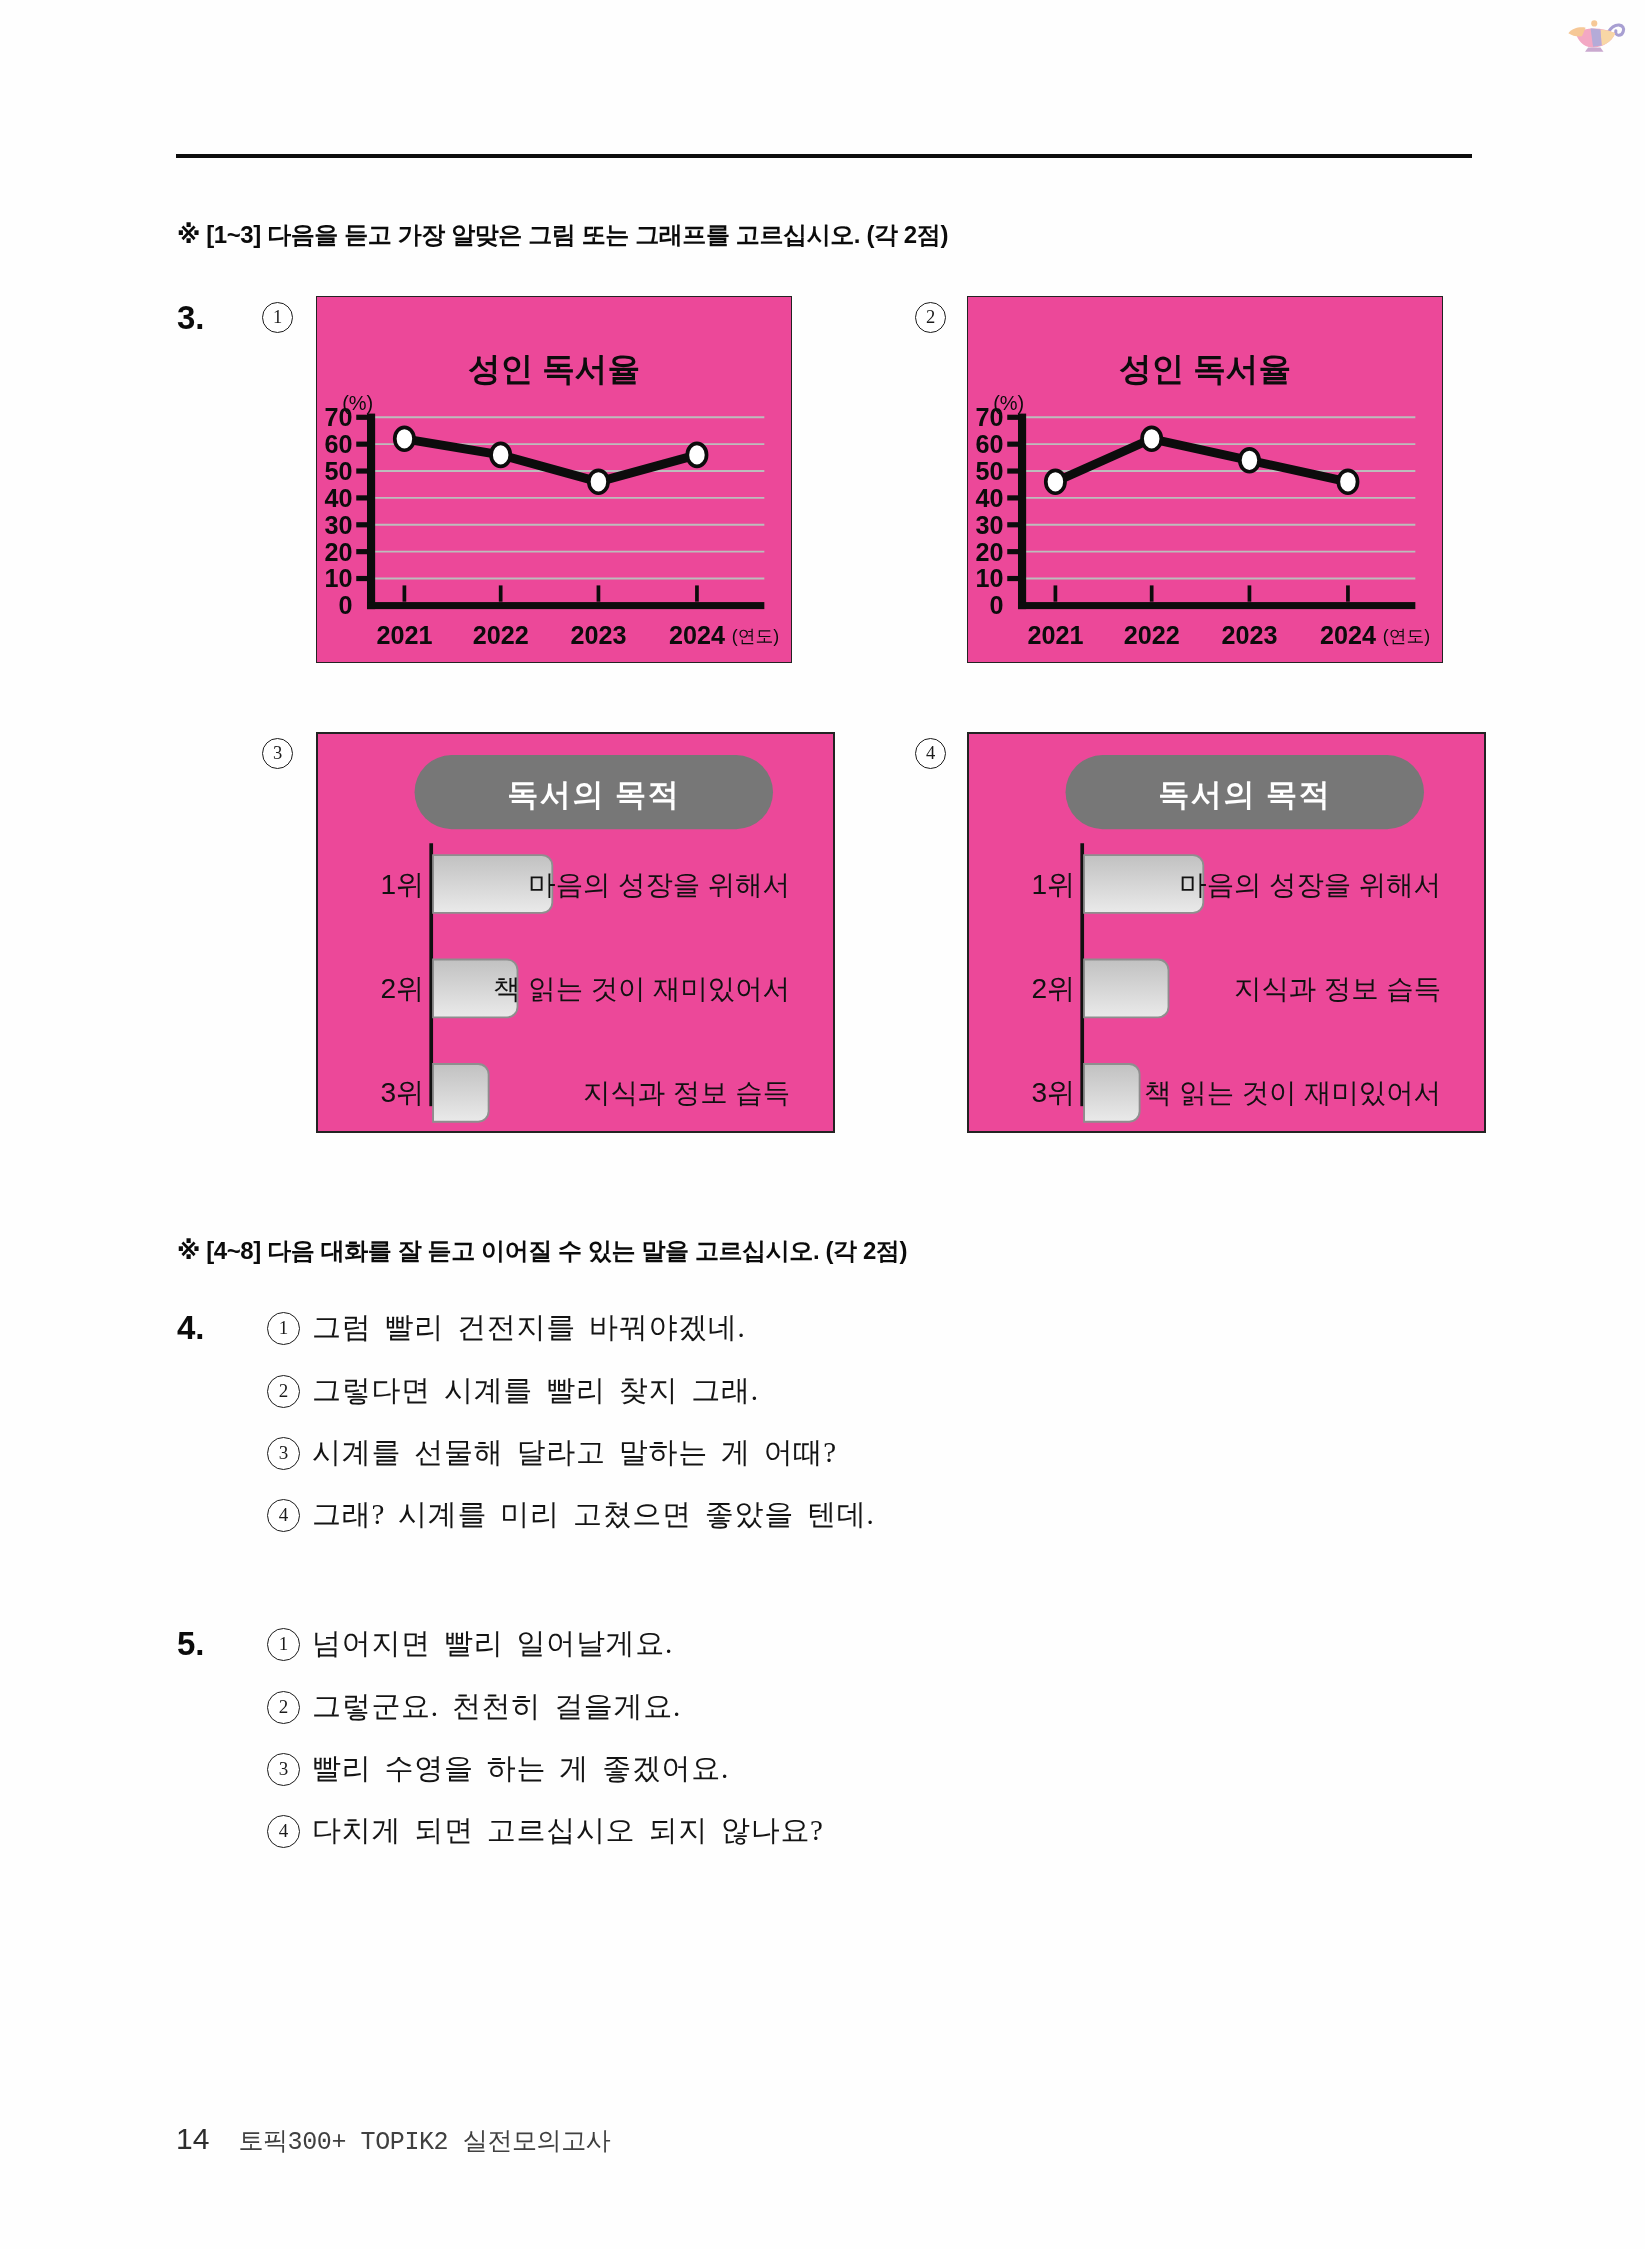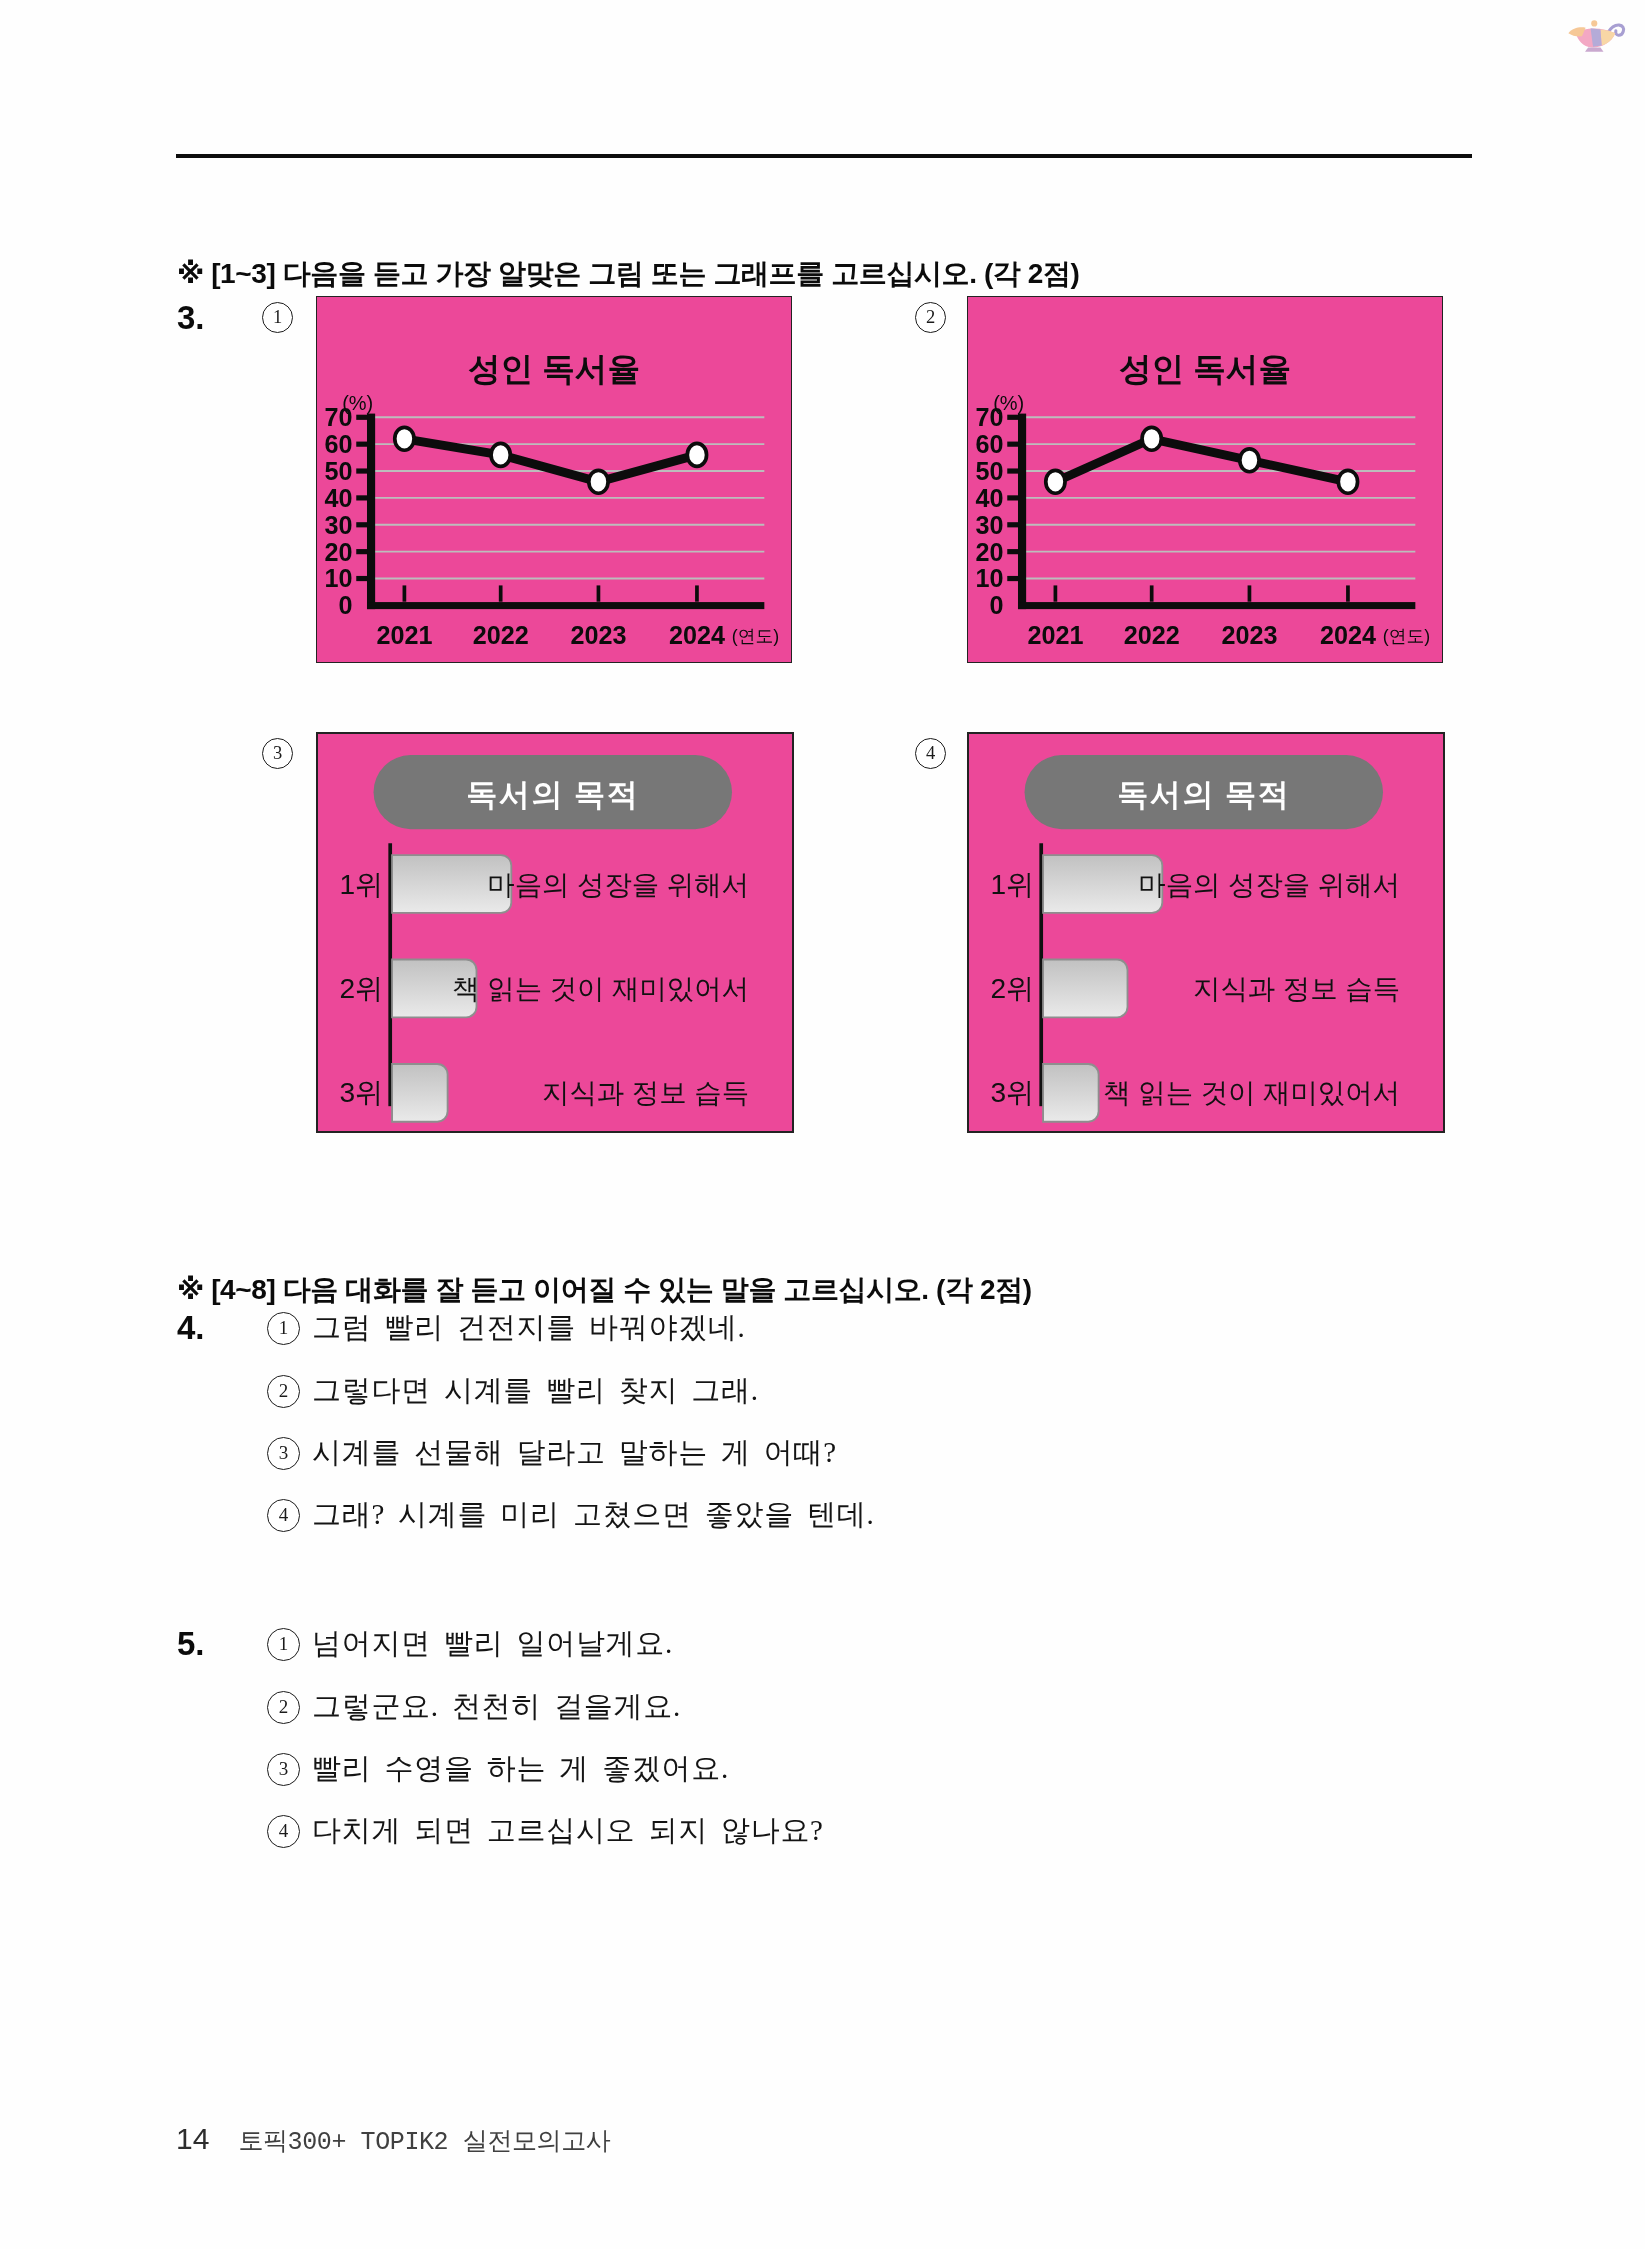"※ [1~3] 다음을 듣고 가장" .inst { font-size: 28px -> 24px; margin-top: 36px -> none }
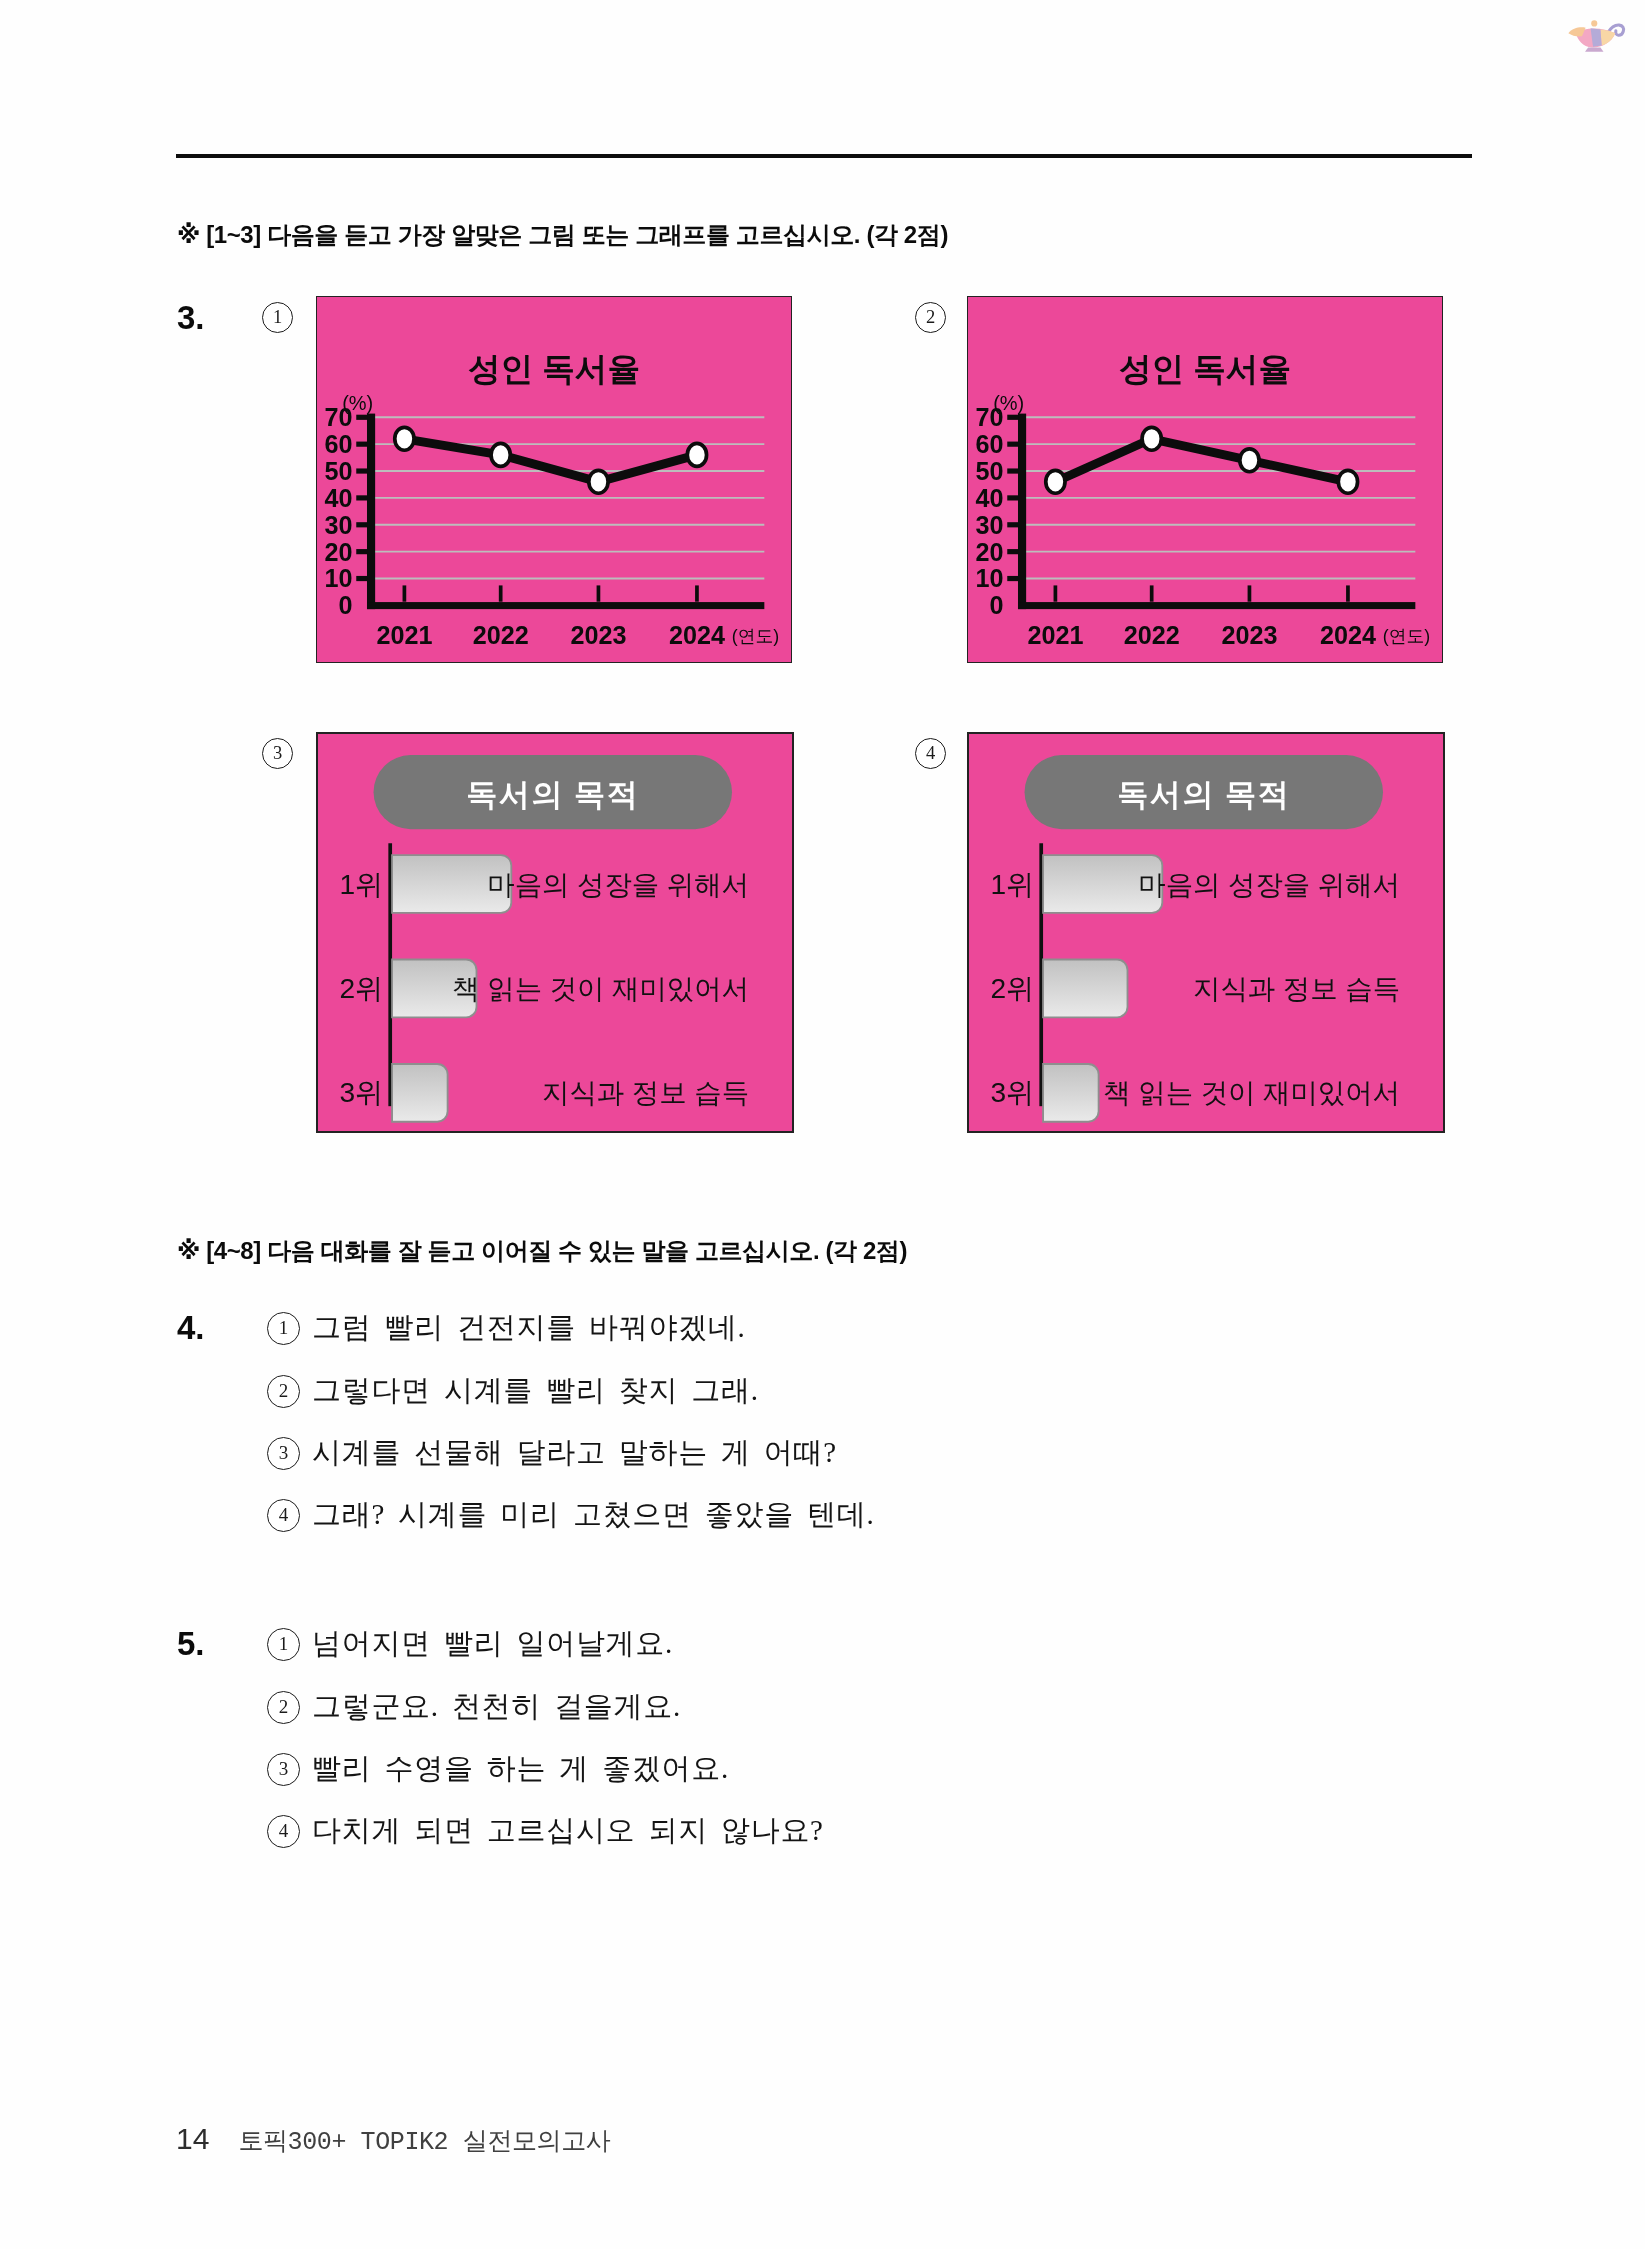"독서의 목적" .barbox { padding-left: none -> 41px }
